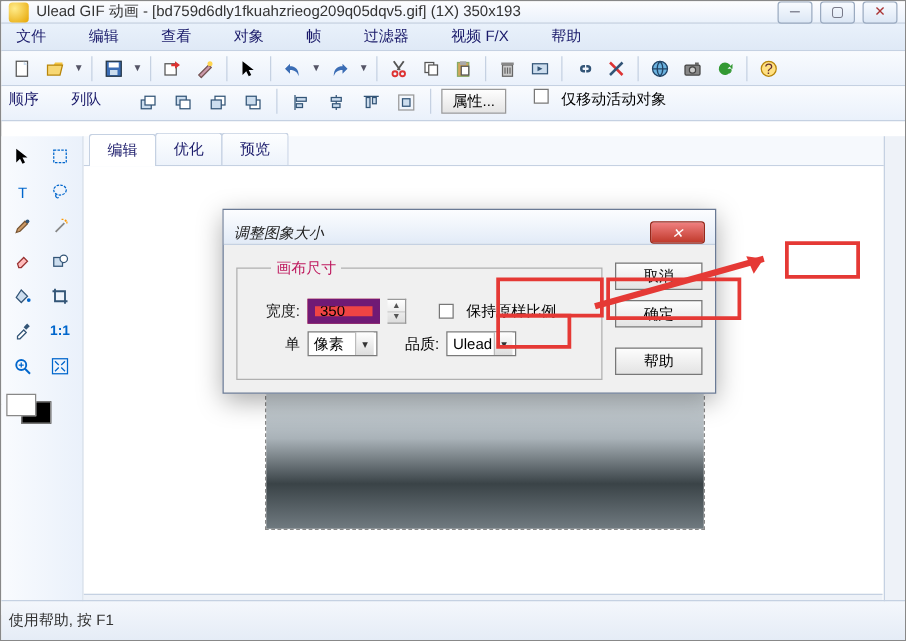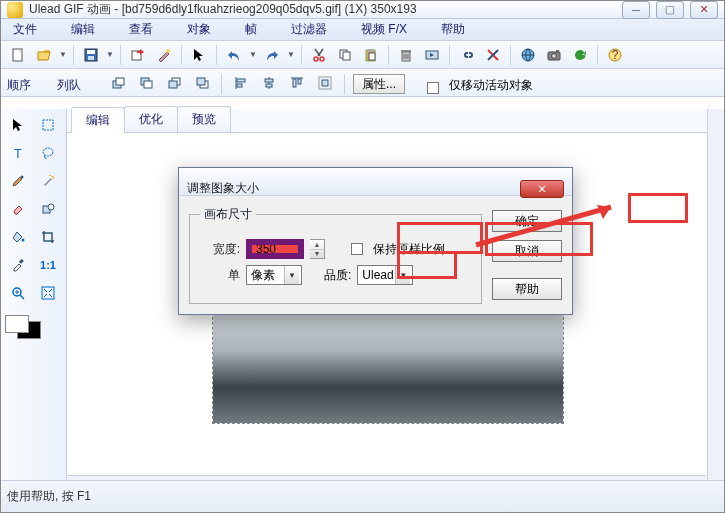"顺序" .toolbar2 { align-items: flex-end -> flex-start }
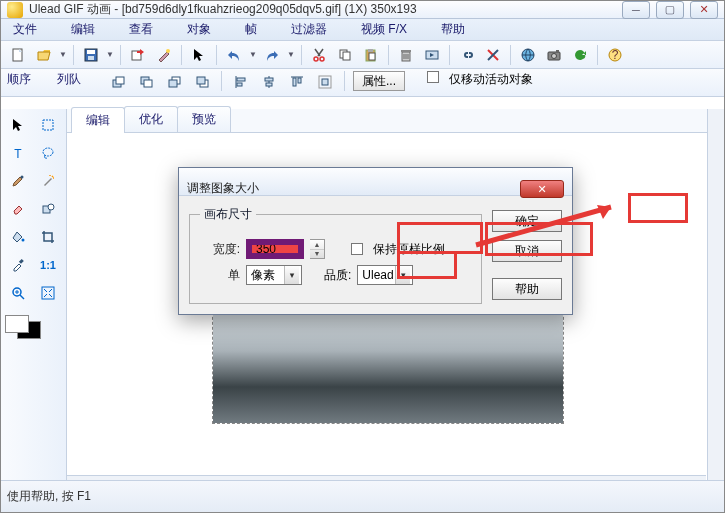"调整图象大小" .dialog .dtitle { align-items: flex-start -> flex-end; font-style: none -> italic; padding: 12px 8px -> 0 8px }
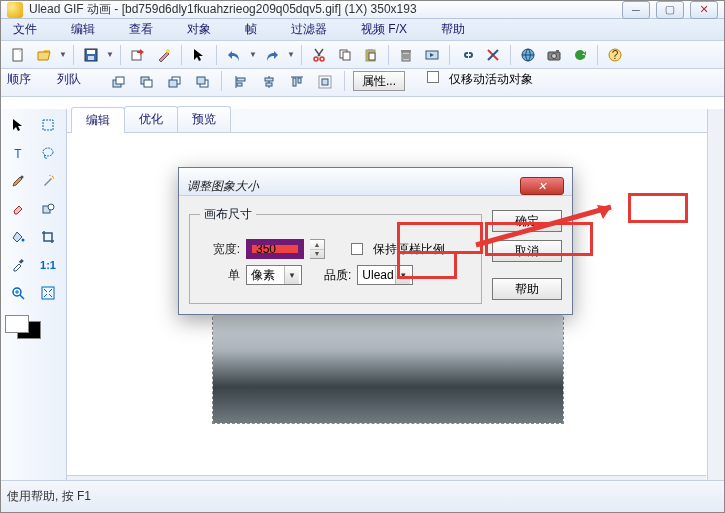"画布尺寸" .dialog legend { color: #0f172a -> #be185d; margin-left: none -> 17px }
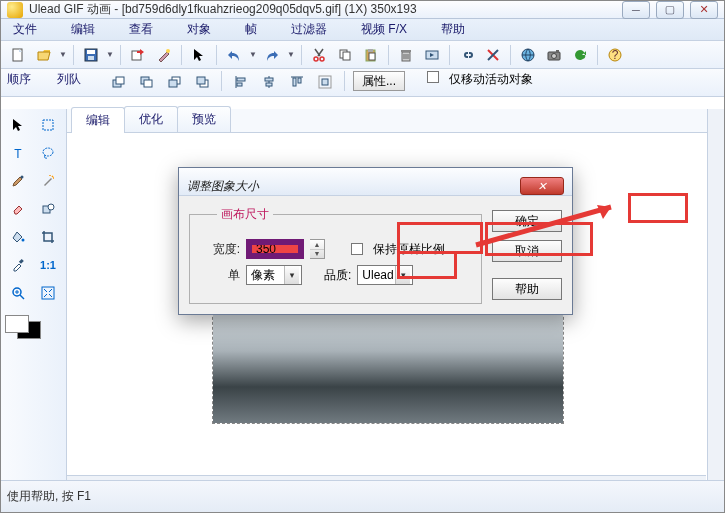"确定" div.btn { order: before "取消" -> after "取消" }
